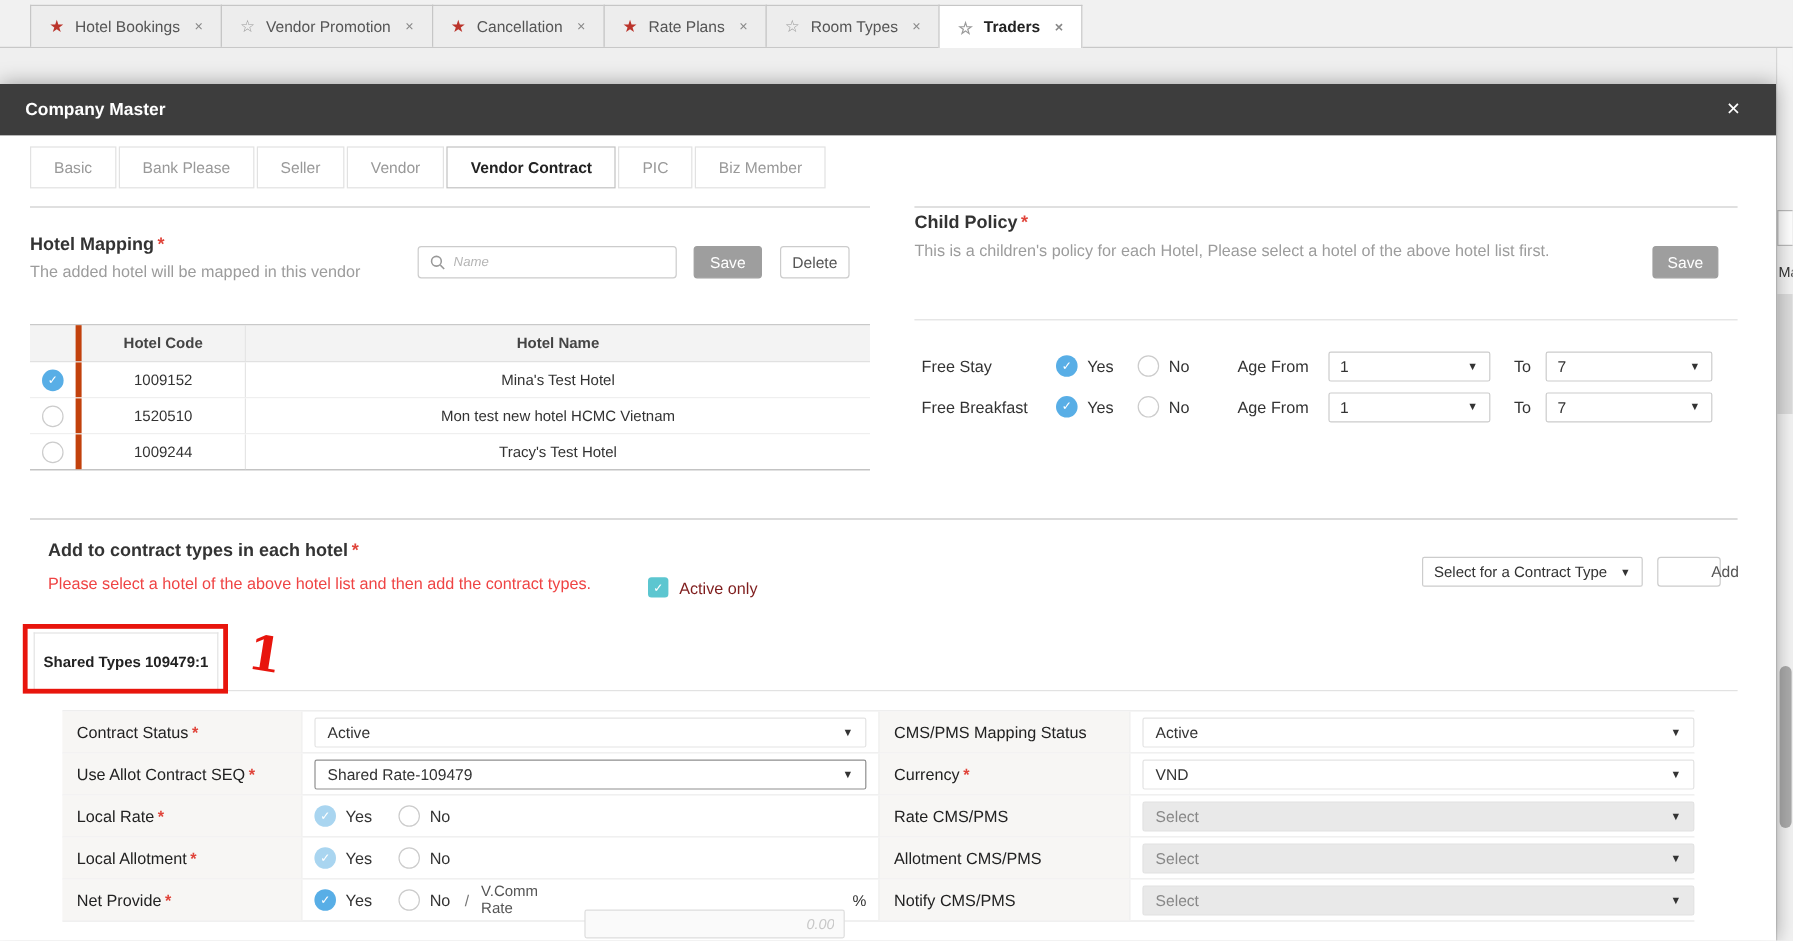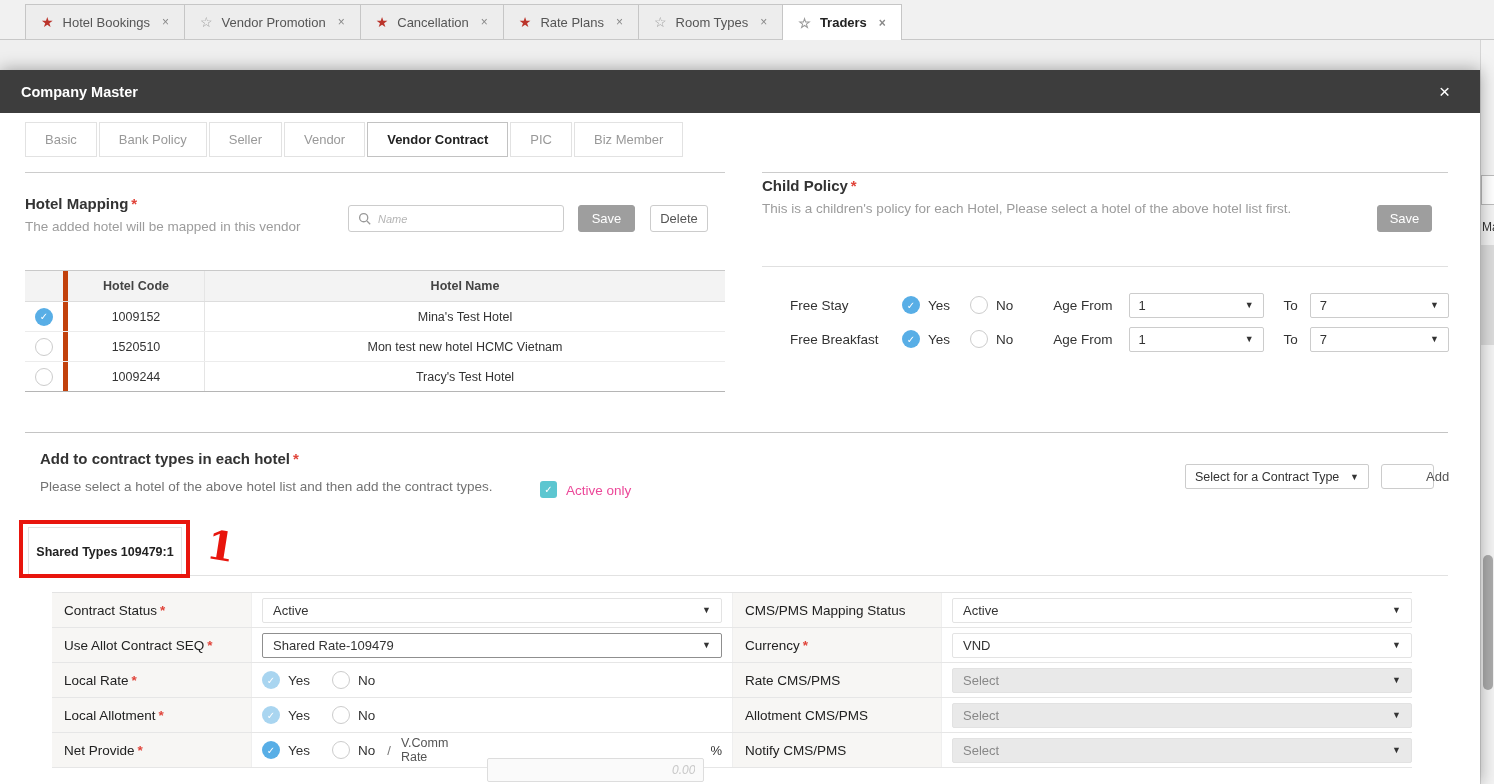"Bank Policy" div.itab { text: Policy -> Please }
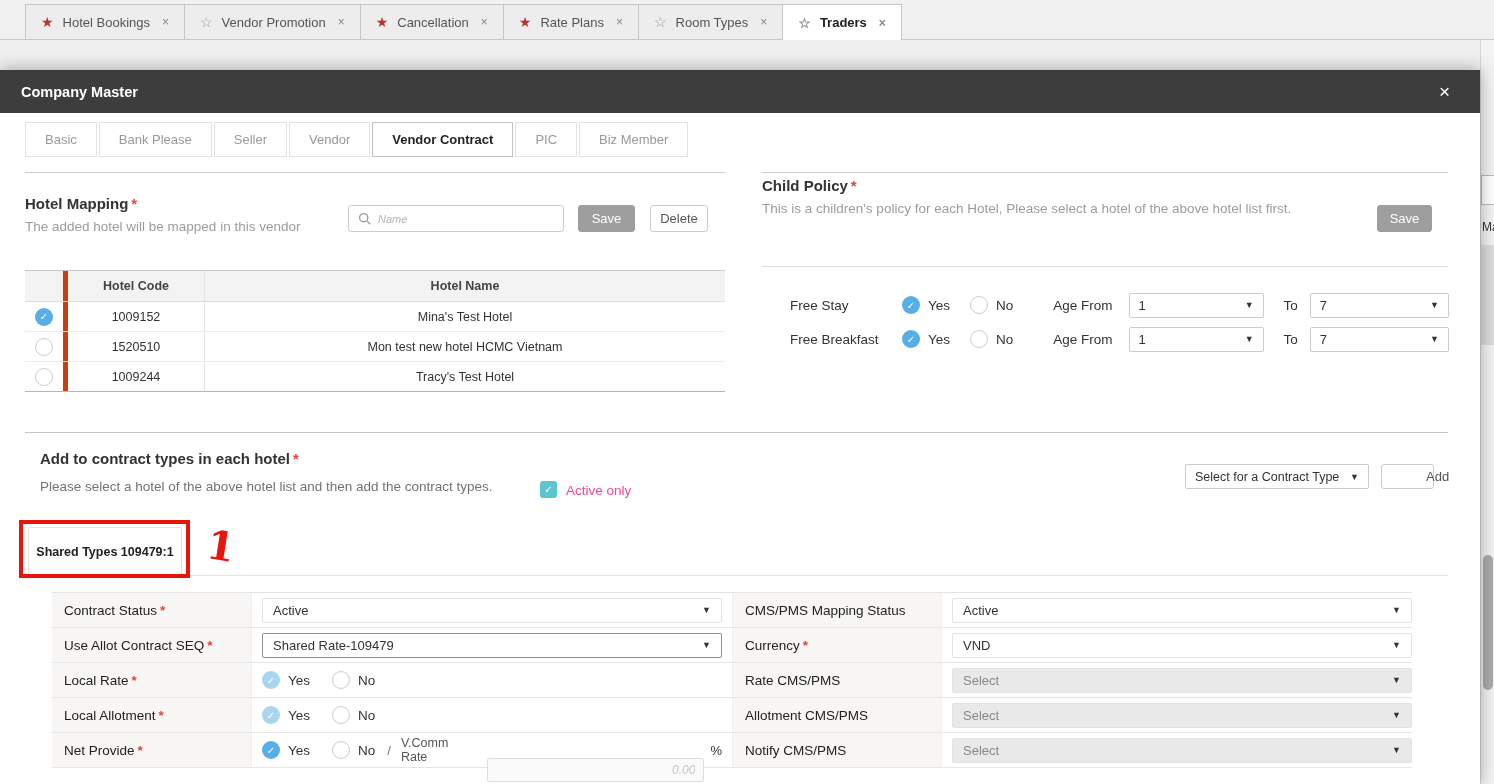"Free Stay" .cp-row { margin-left: 22px -> none }
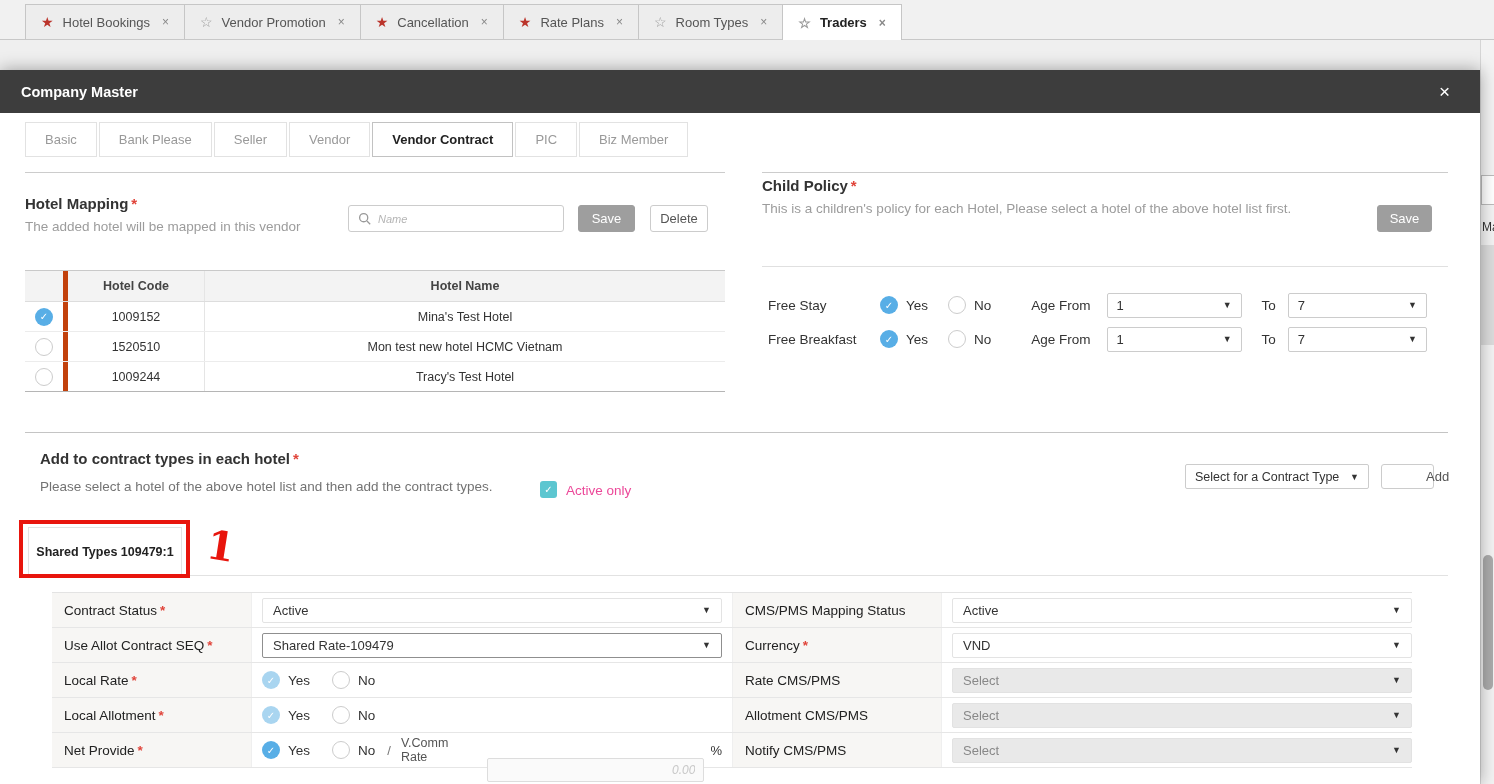"Please select a hotel of" .ct-sub { color: #737373 -> #ef4444 }
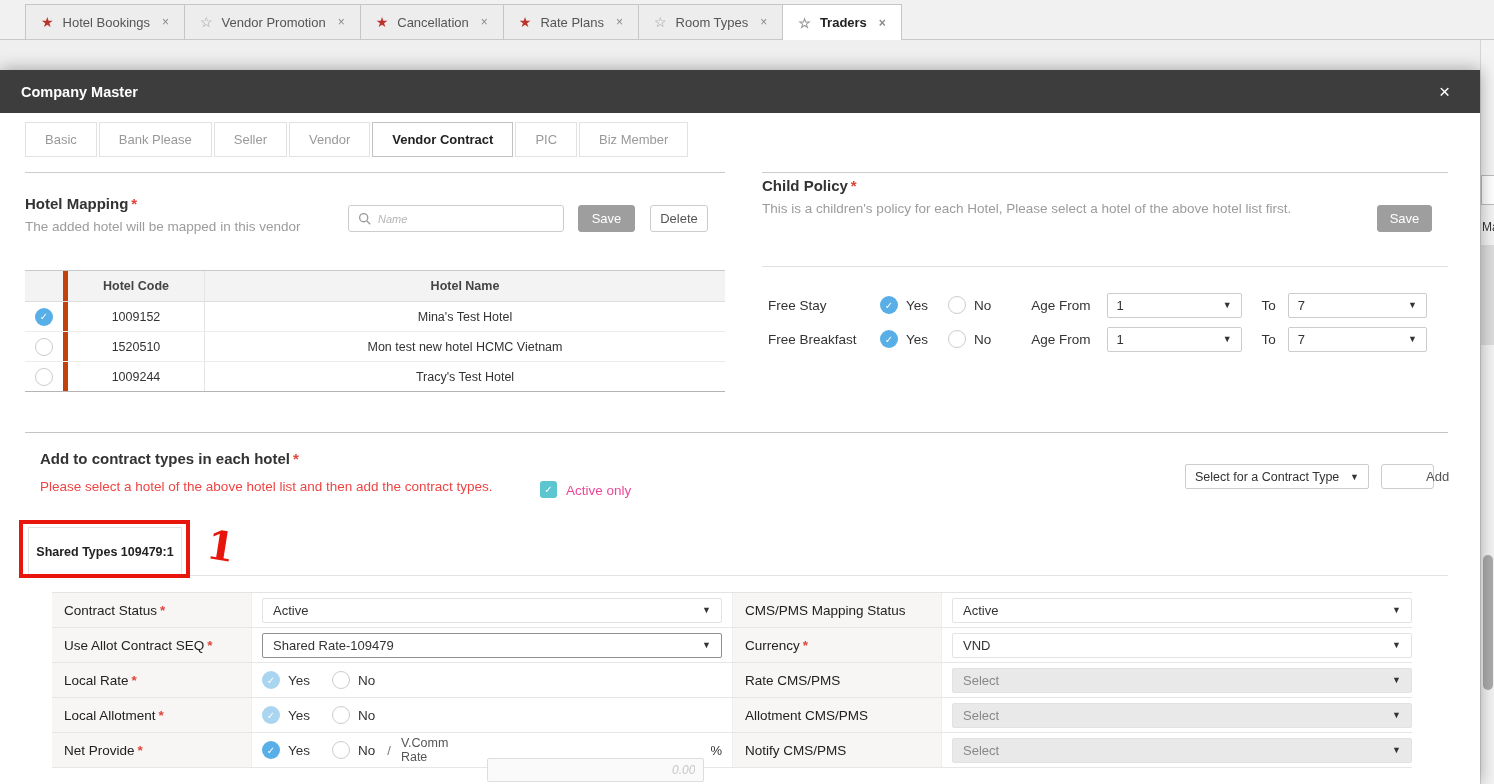"Active only" .ct-check-label { color: #ec4899 -> #7f1d1d }
